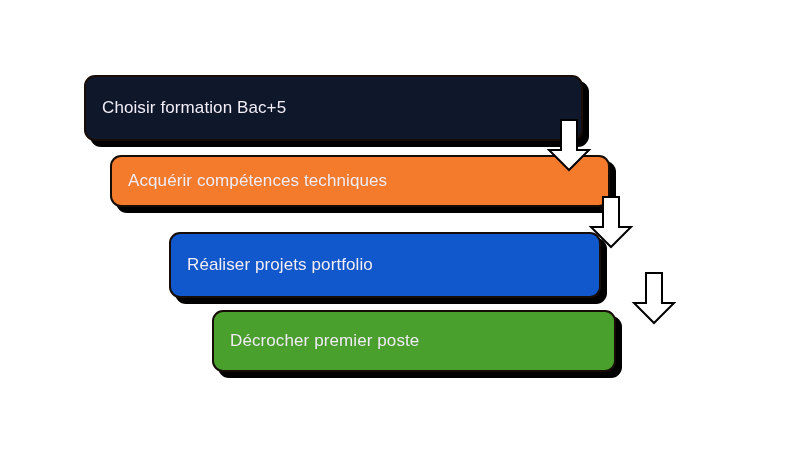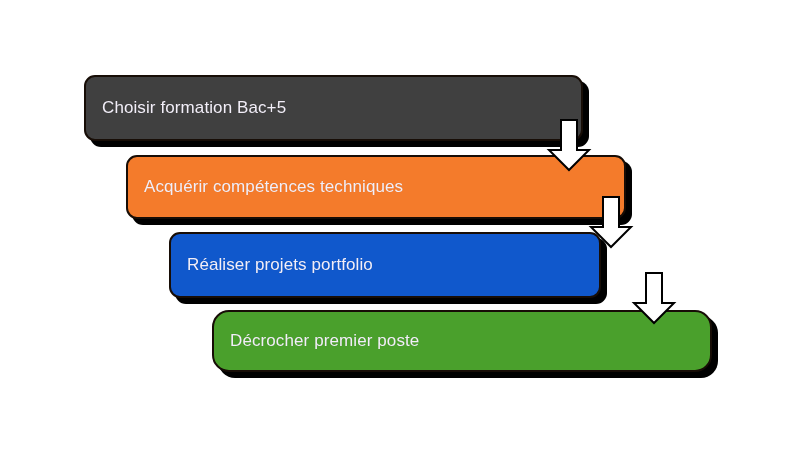"Choisir formation Bac+5" div.step-box { background: #404040 -> #0f172a }
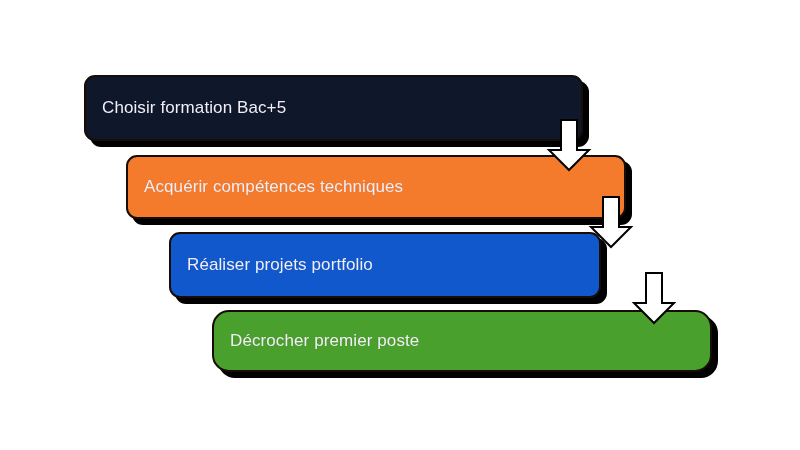"Acquérir compétences techniques" .step-2 { height: 64px -> 52px; left: 126px -> 110px }
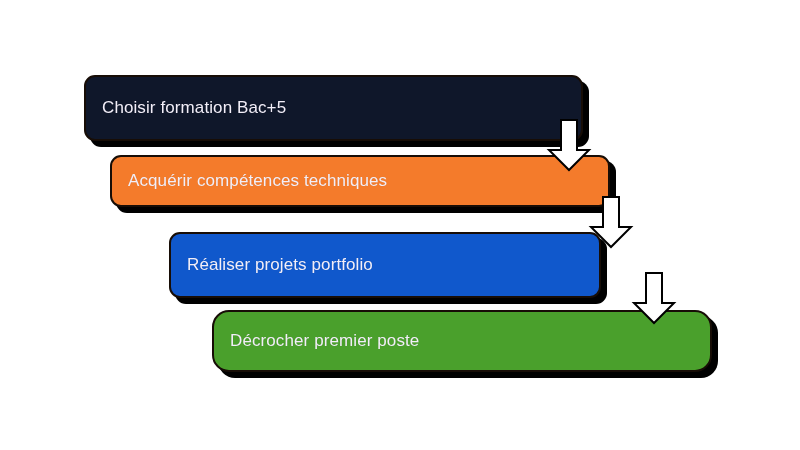"Décrocher premier poste" .step-4 { border-radius: 17px -> none; width: 500px -> 404px }
